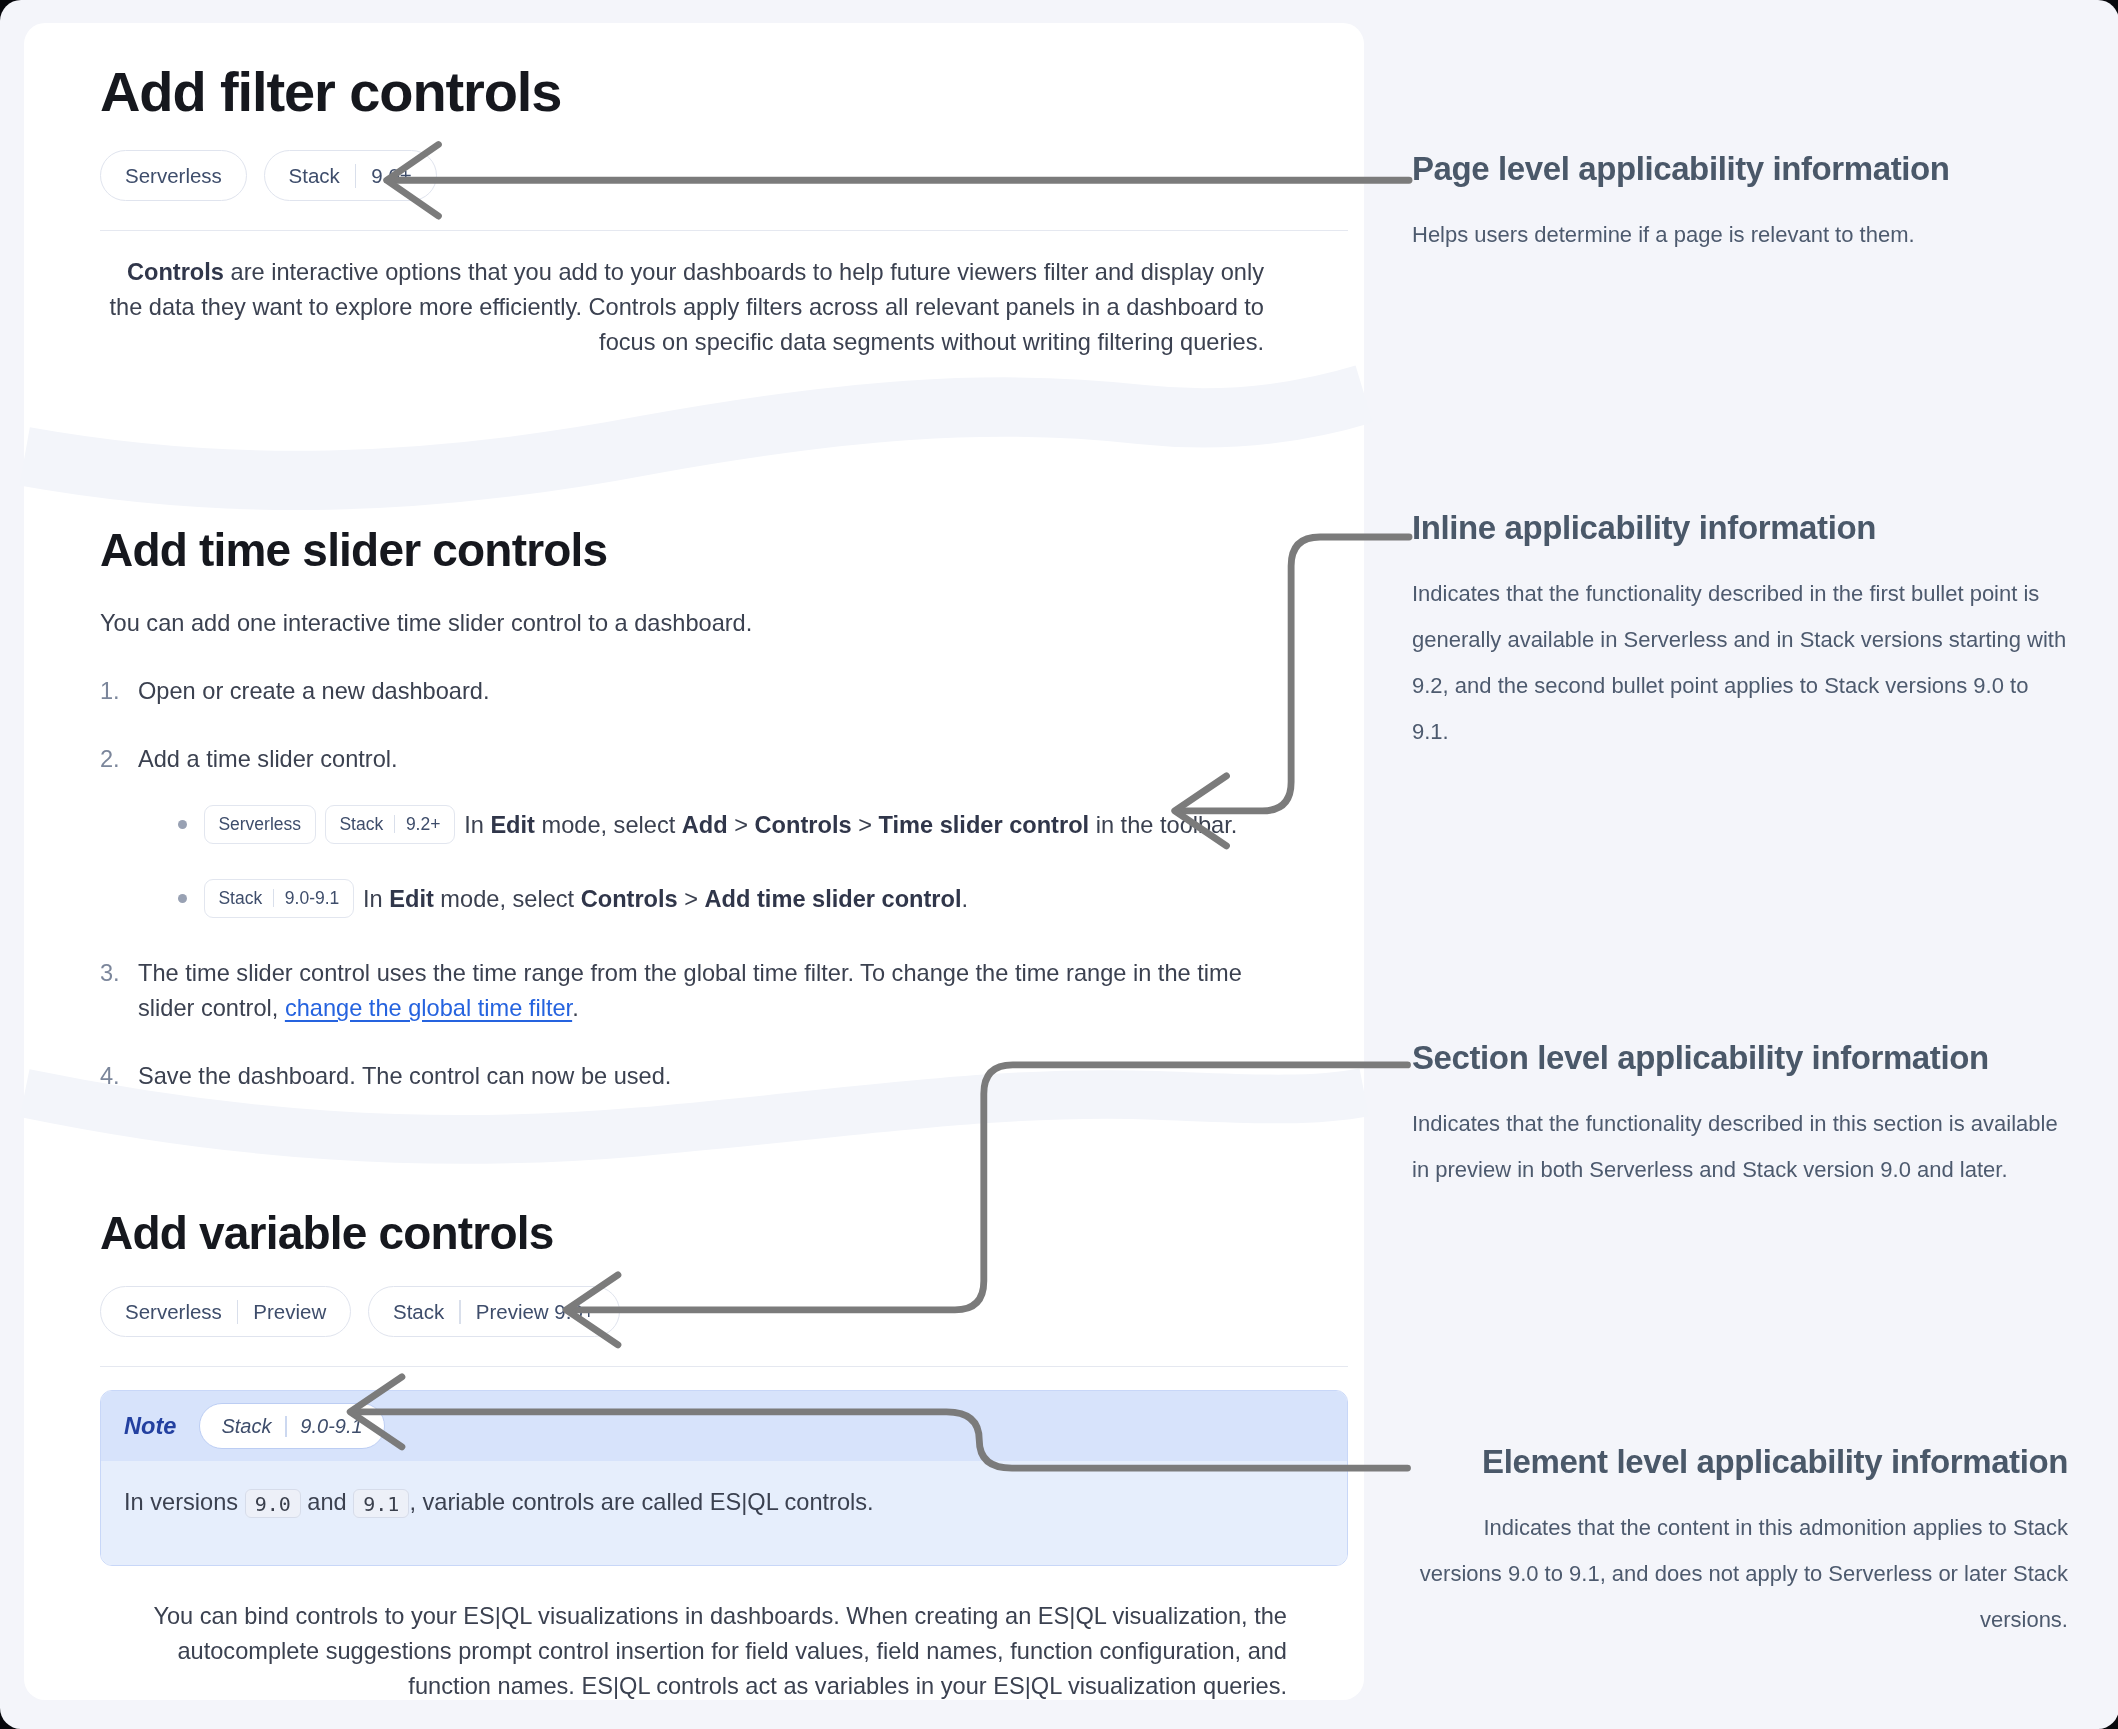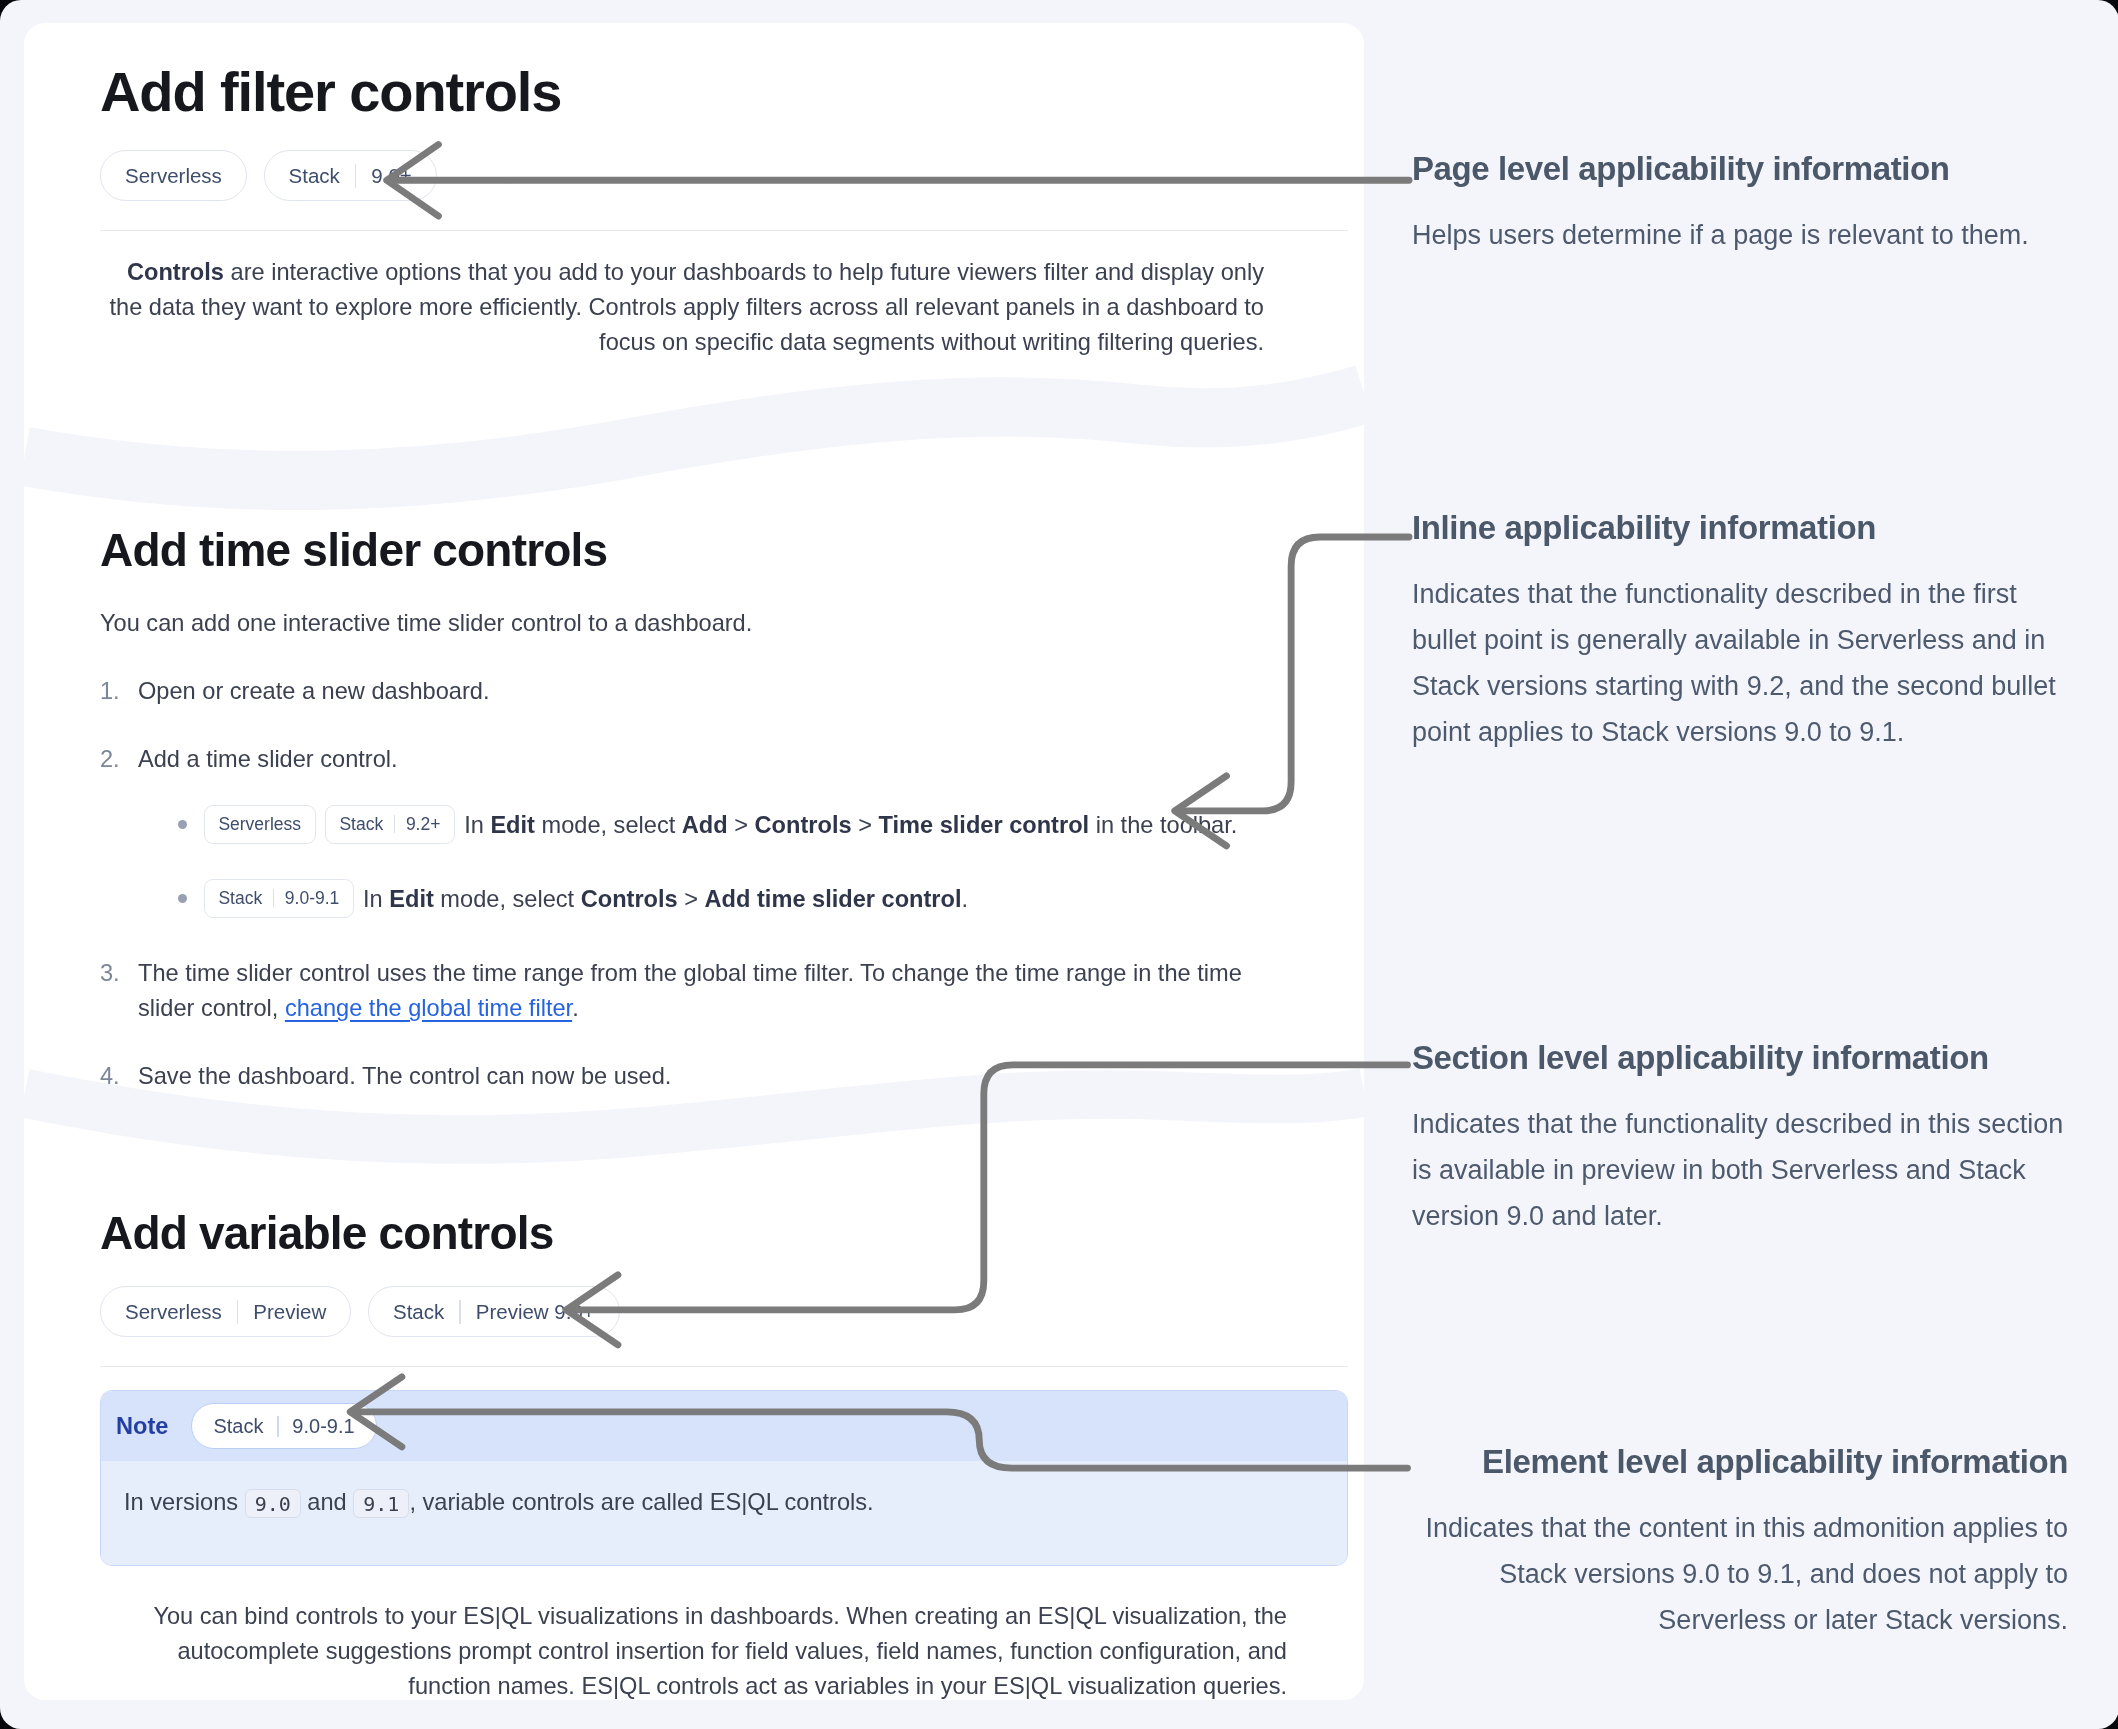"Helps users determine if a" .ann p { font-size: 27px -> 22px }
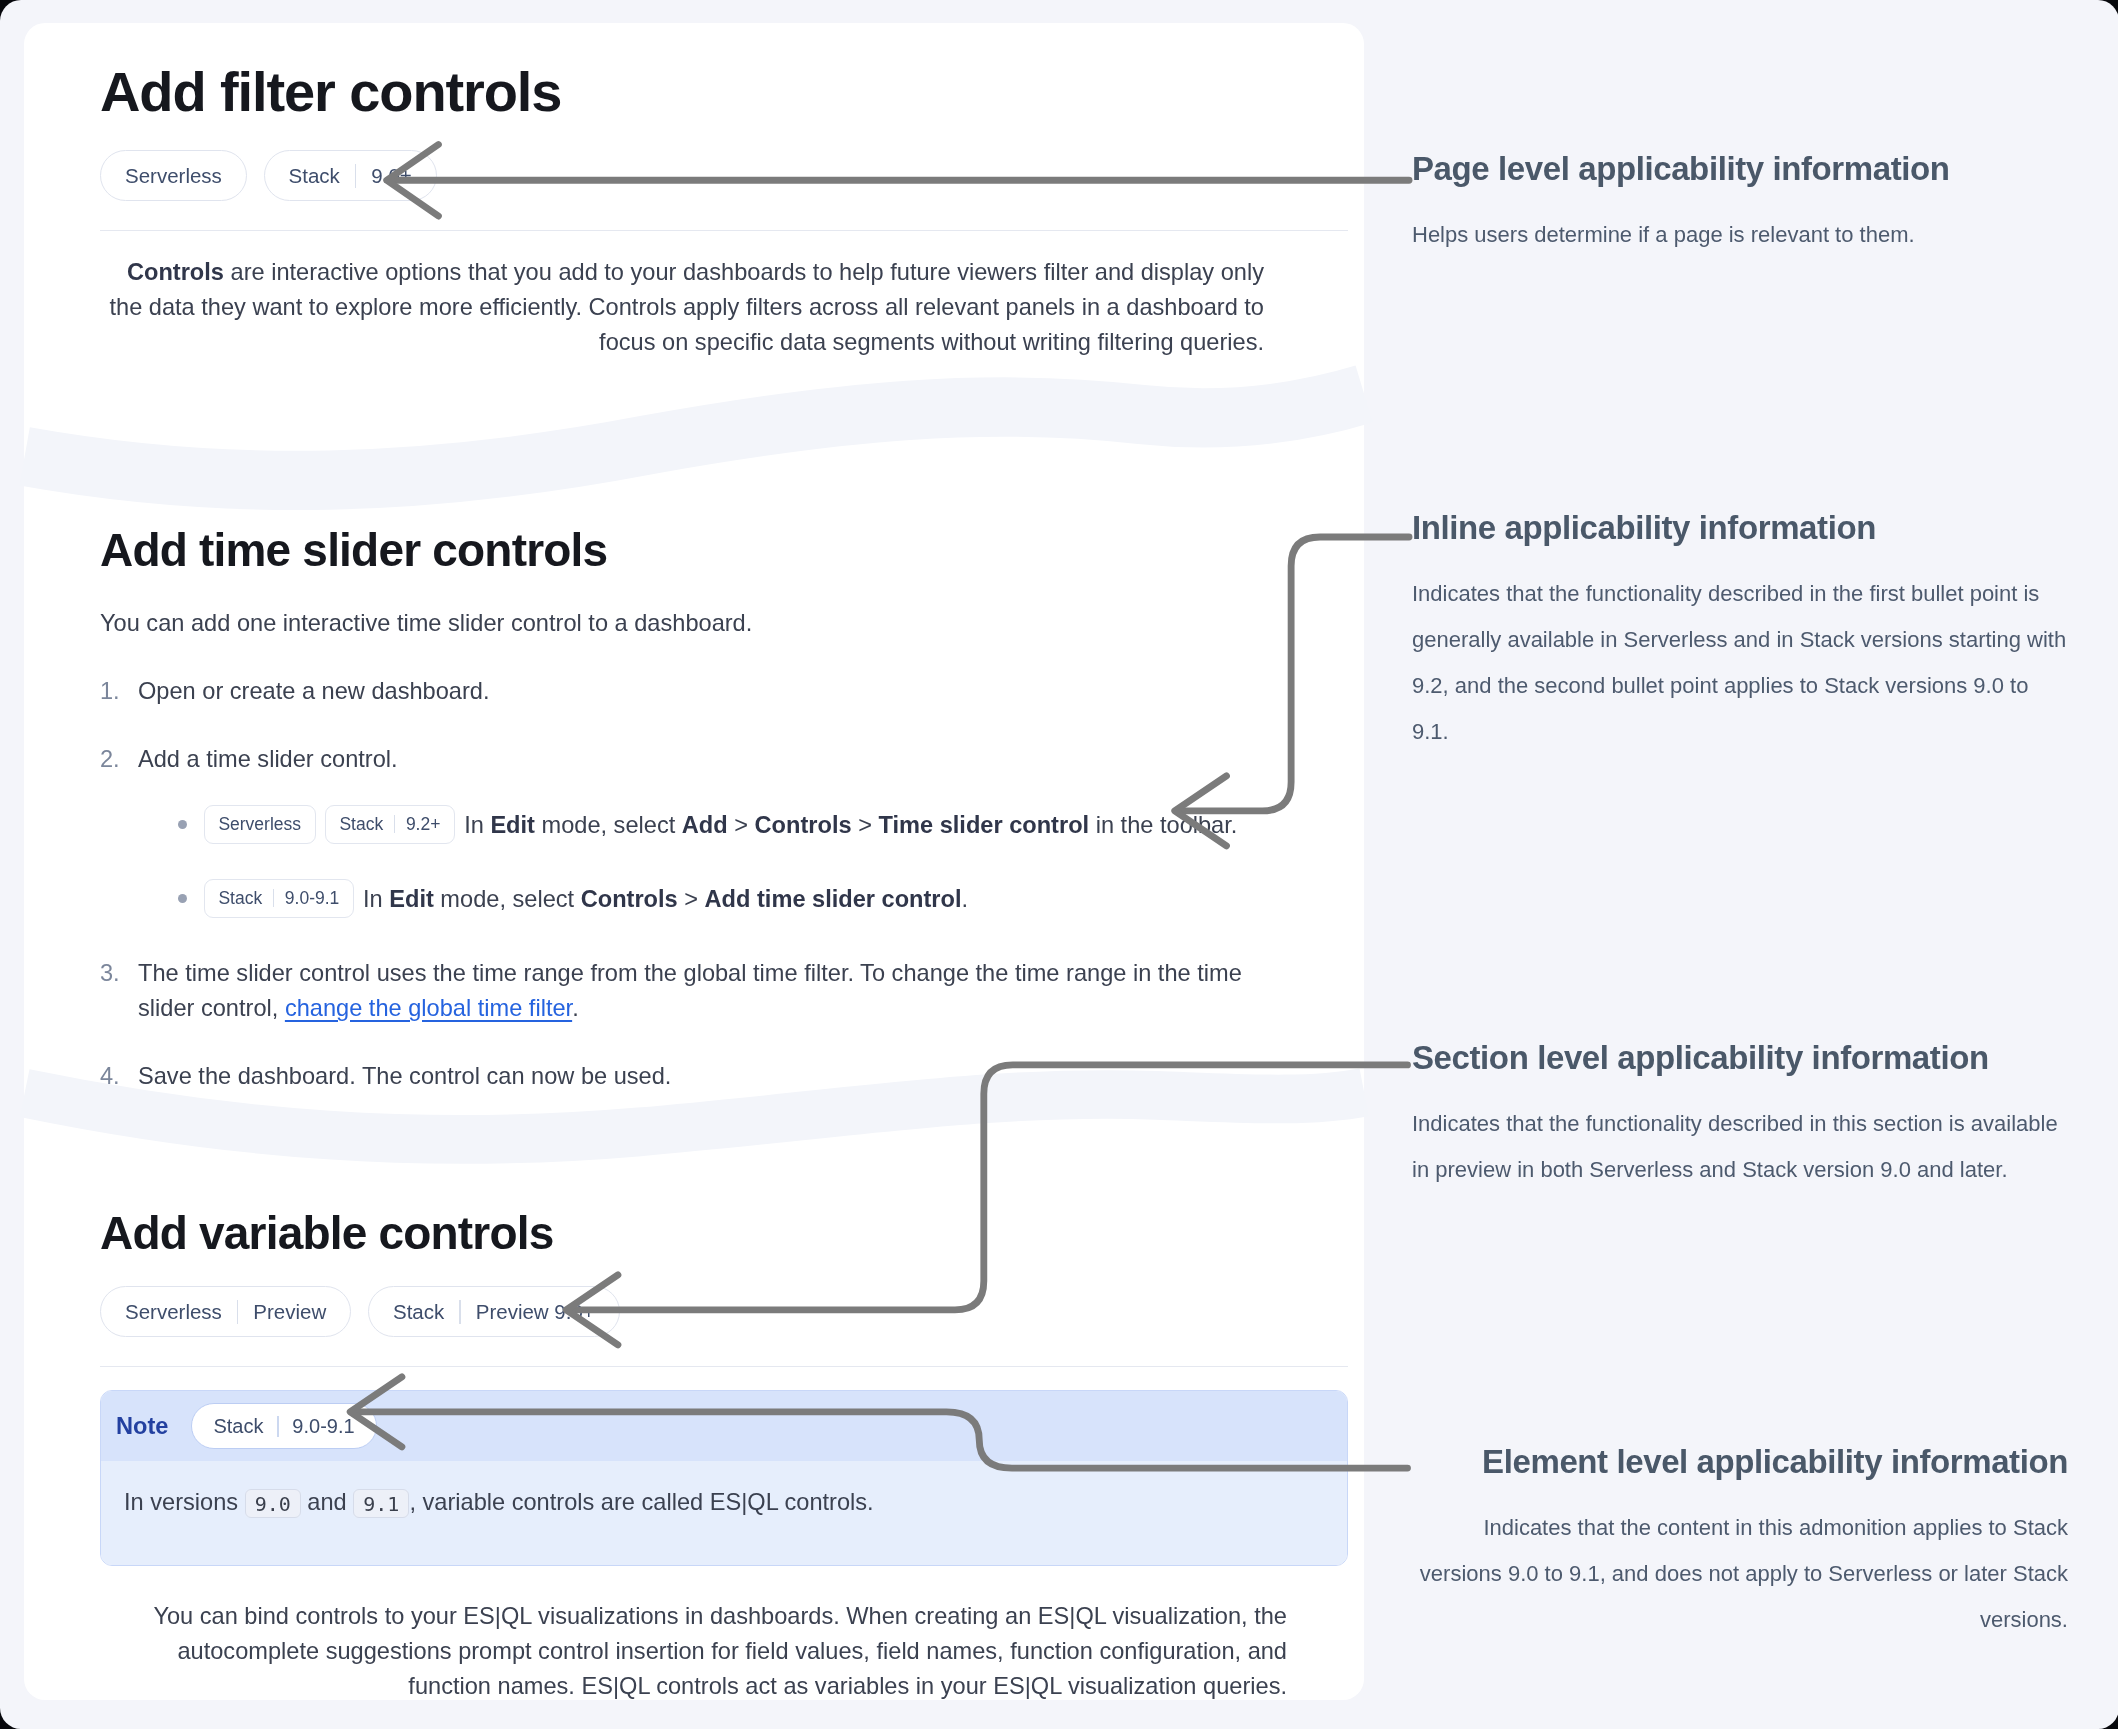"Note" .note-head { font-style: none -> italic; padding: 12px 15px -> 12px 23px }
